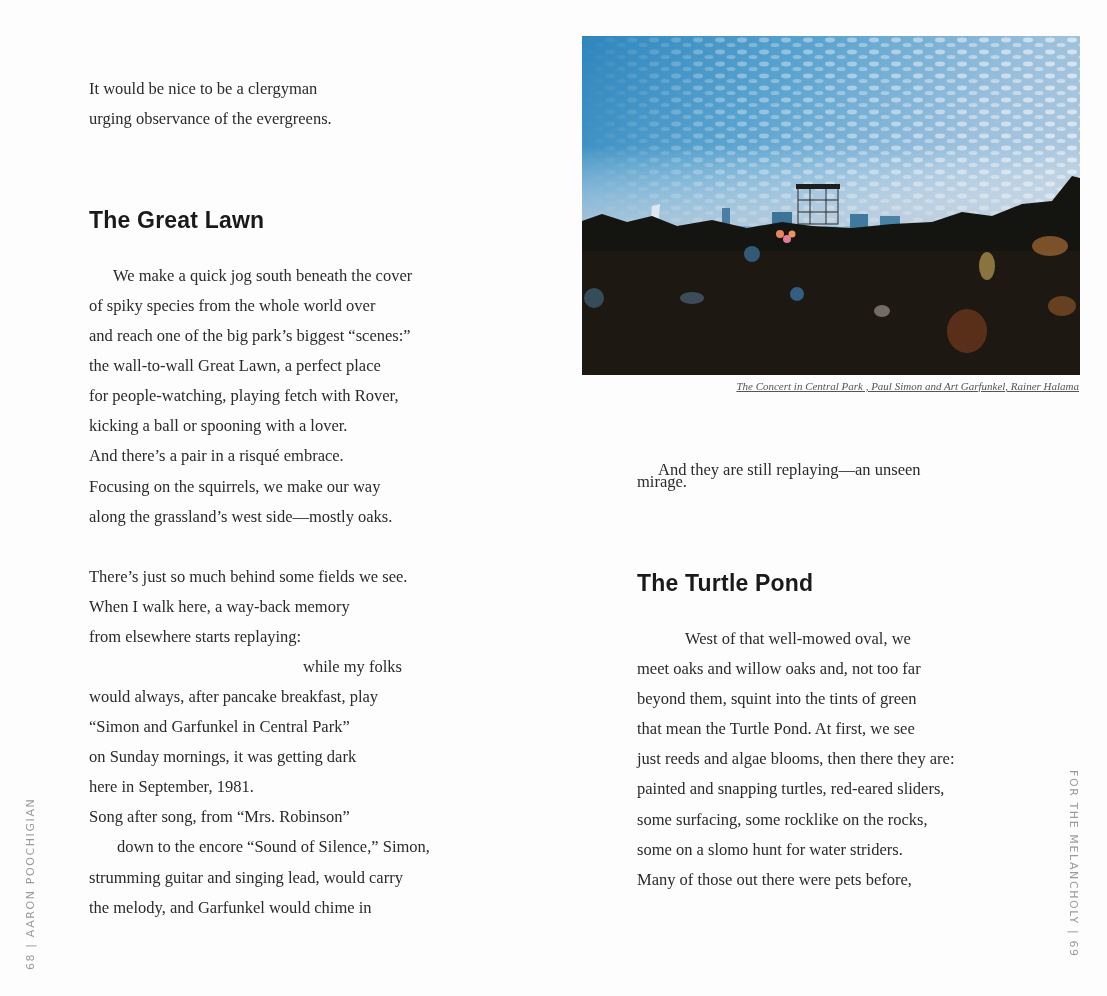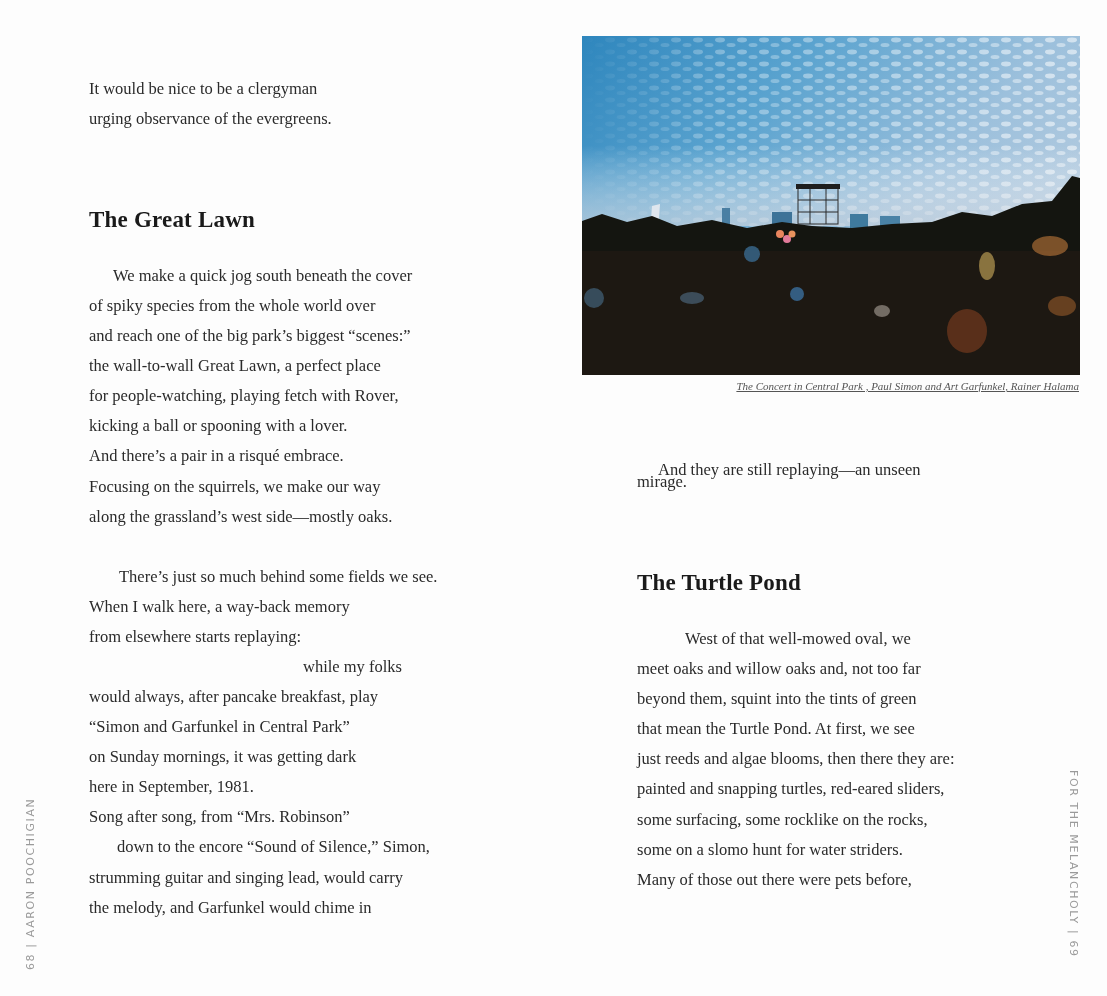"The Great Lawn" .heading { font-family: Liberation Serif, serif -> Liberation Sans, sans-serif }
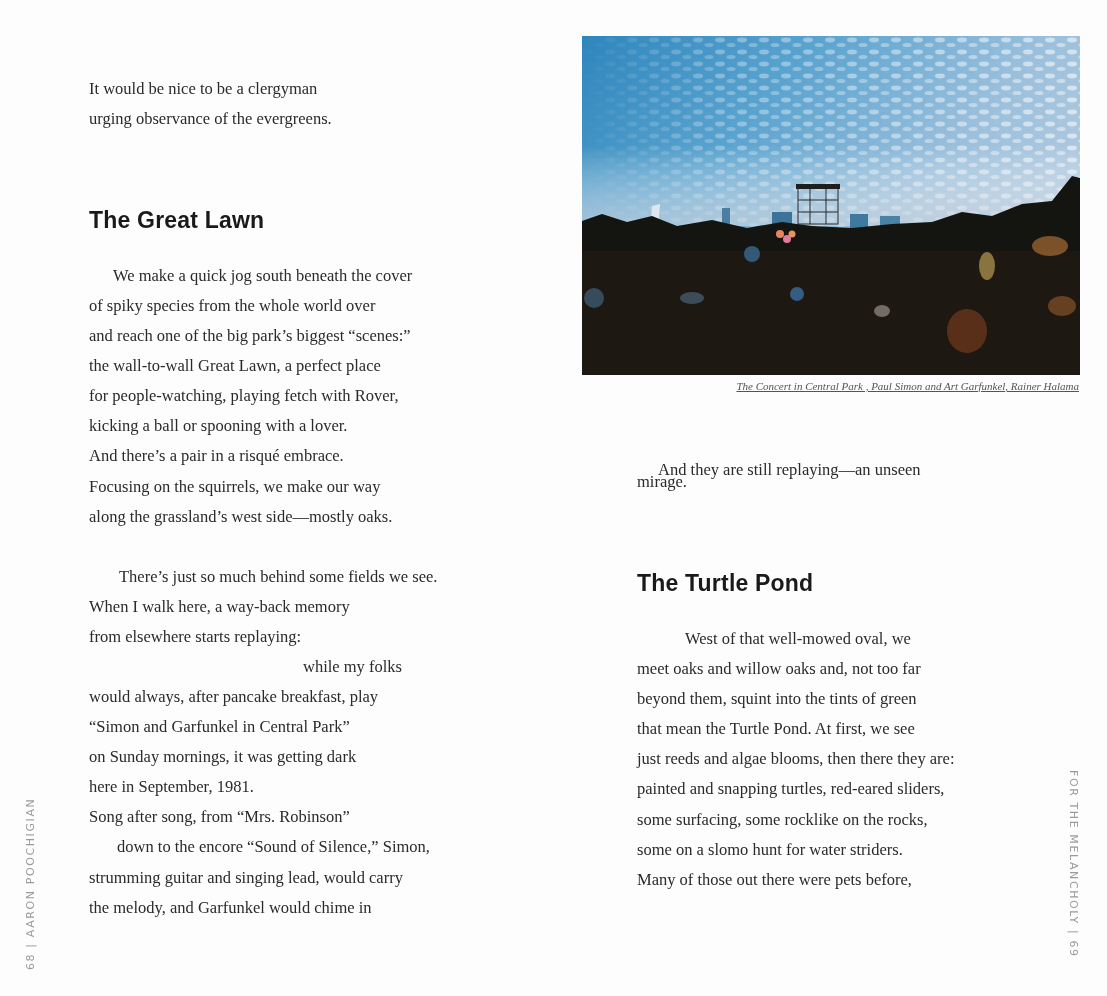"There’s just so much behind" div.serif { margin-left: 30px -> none }
